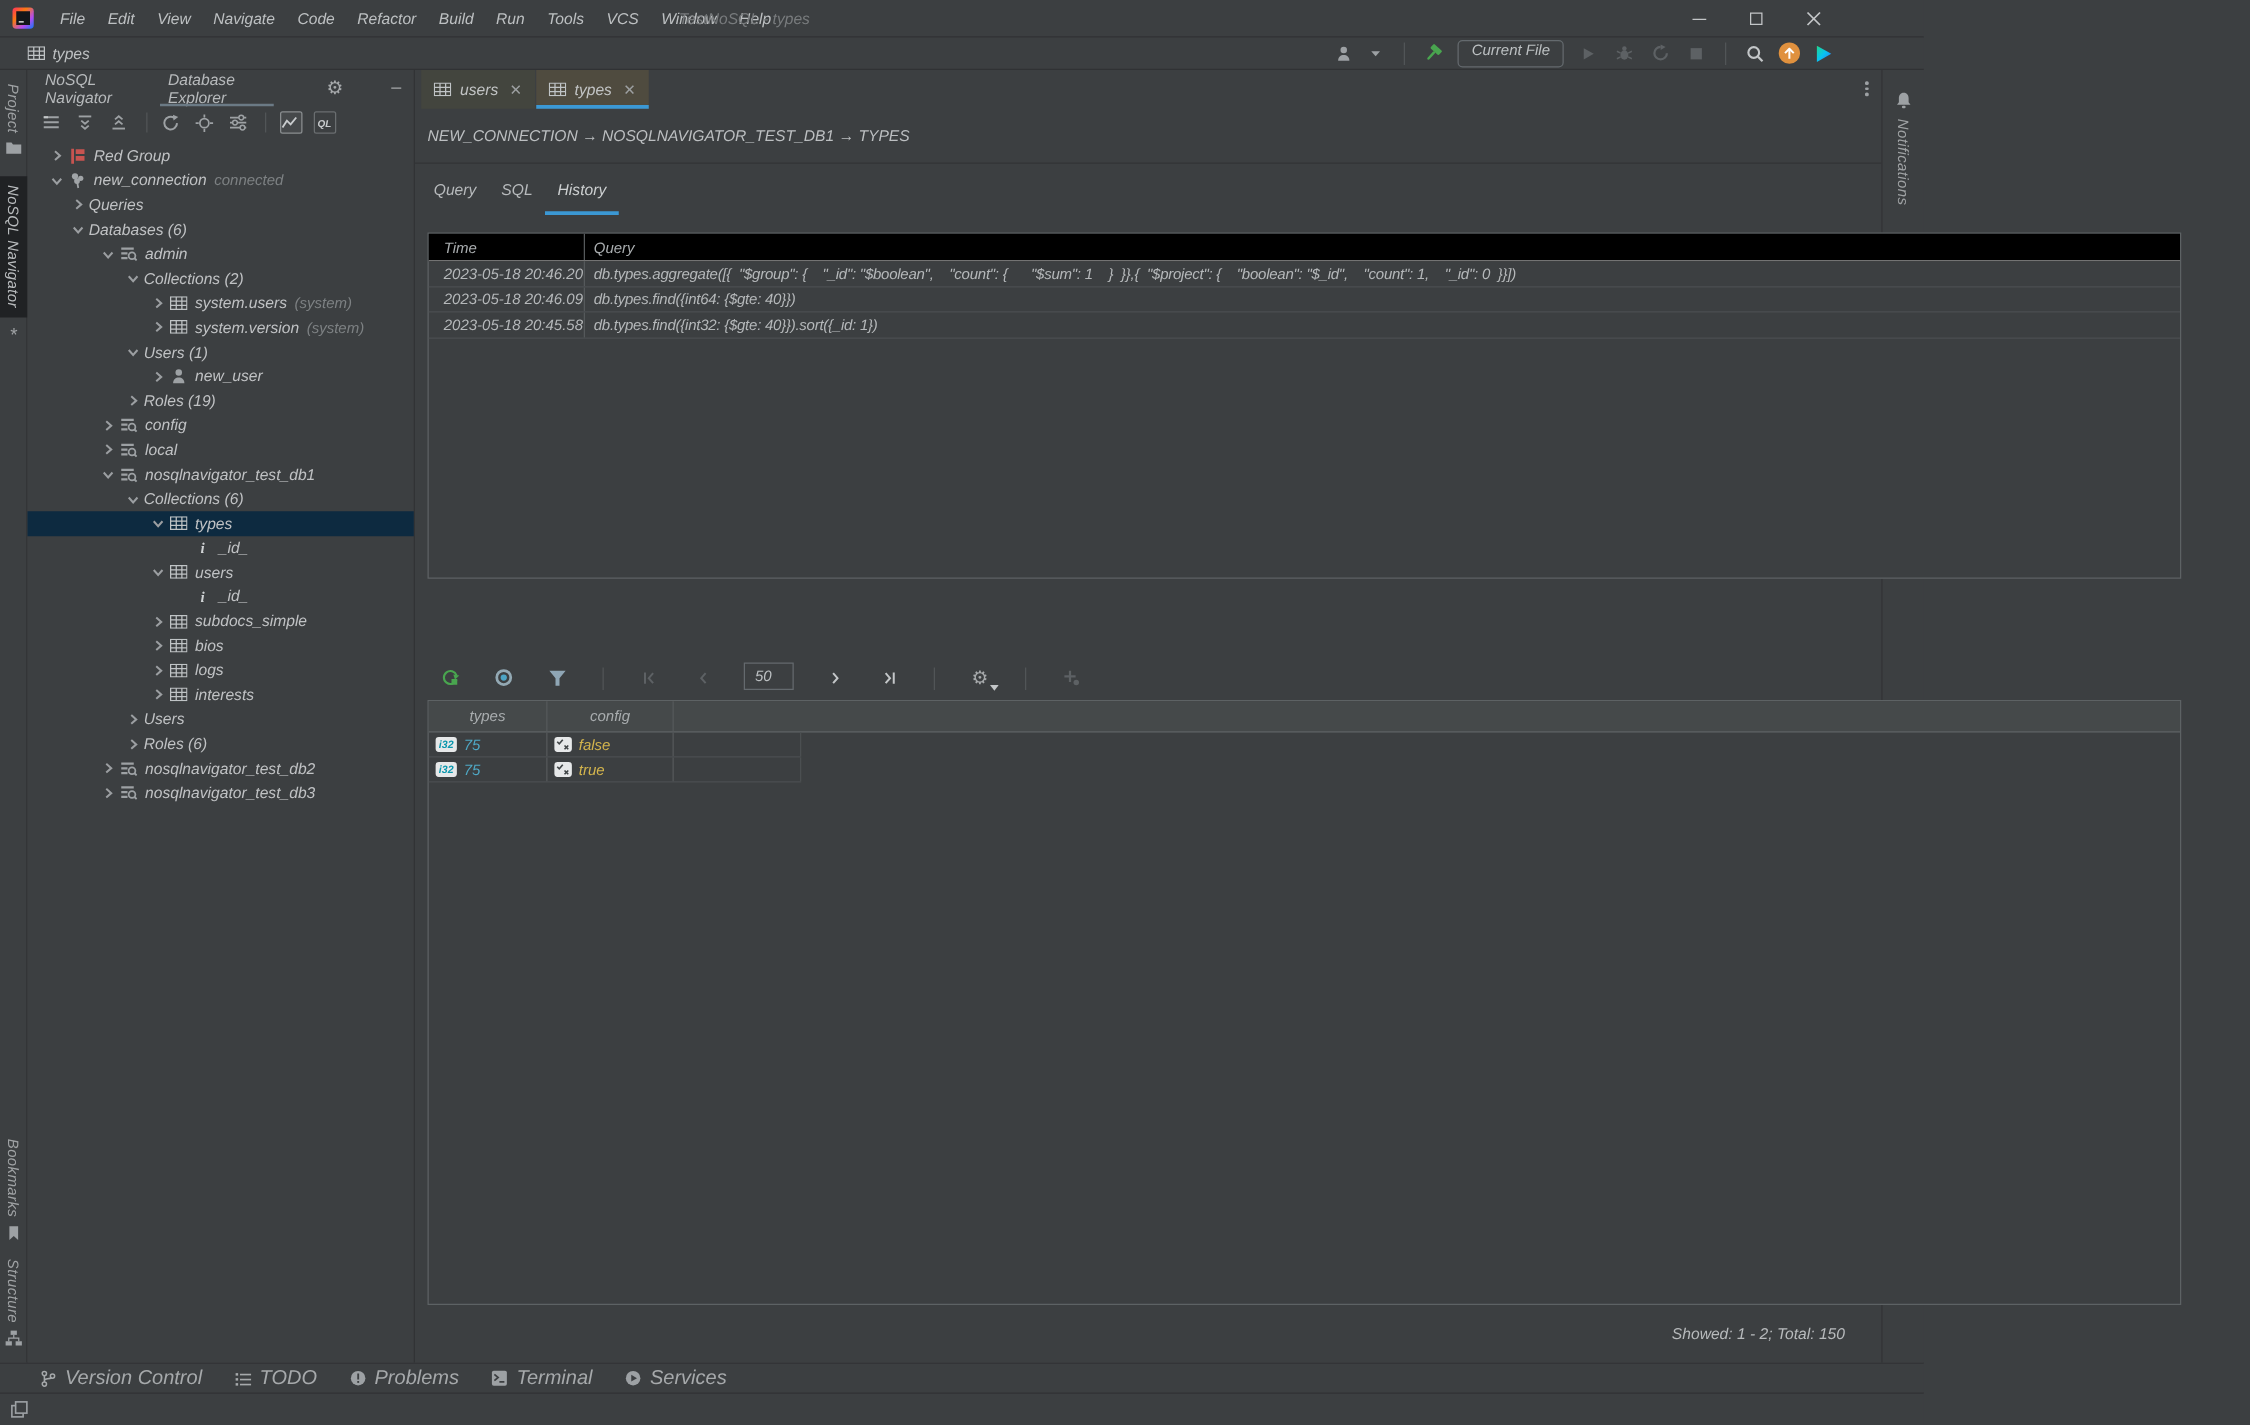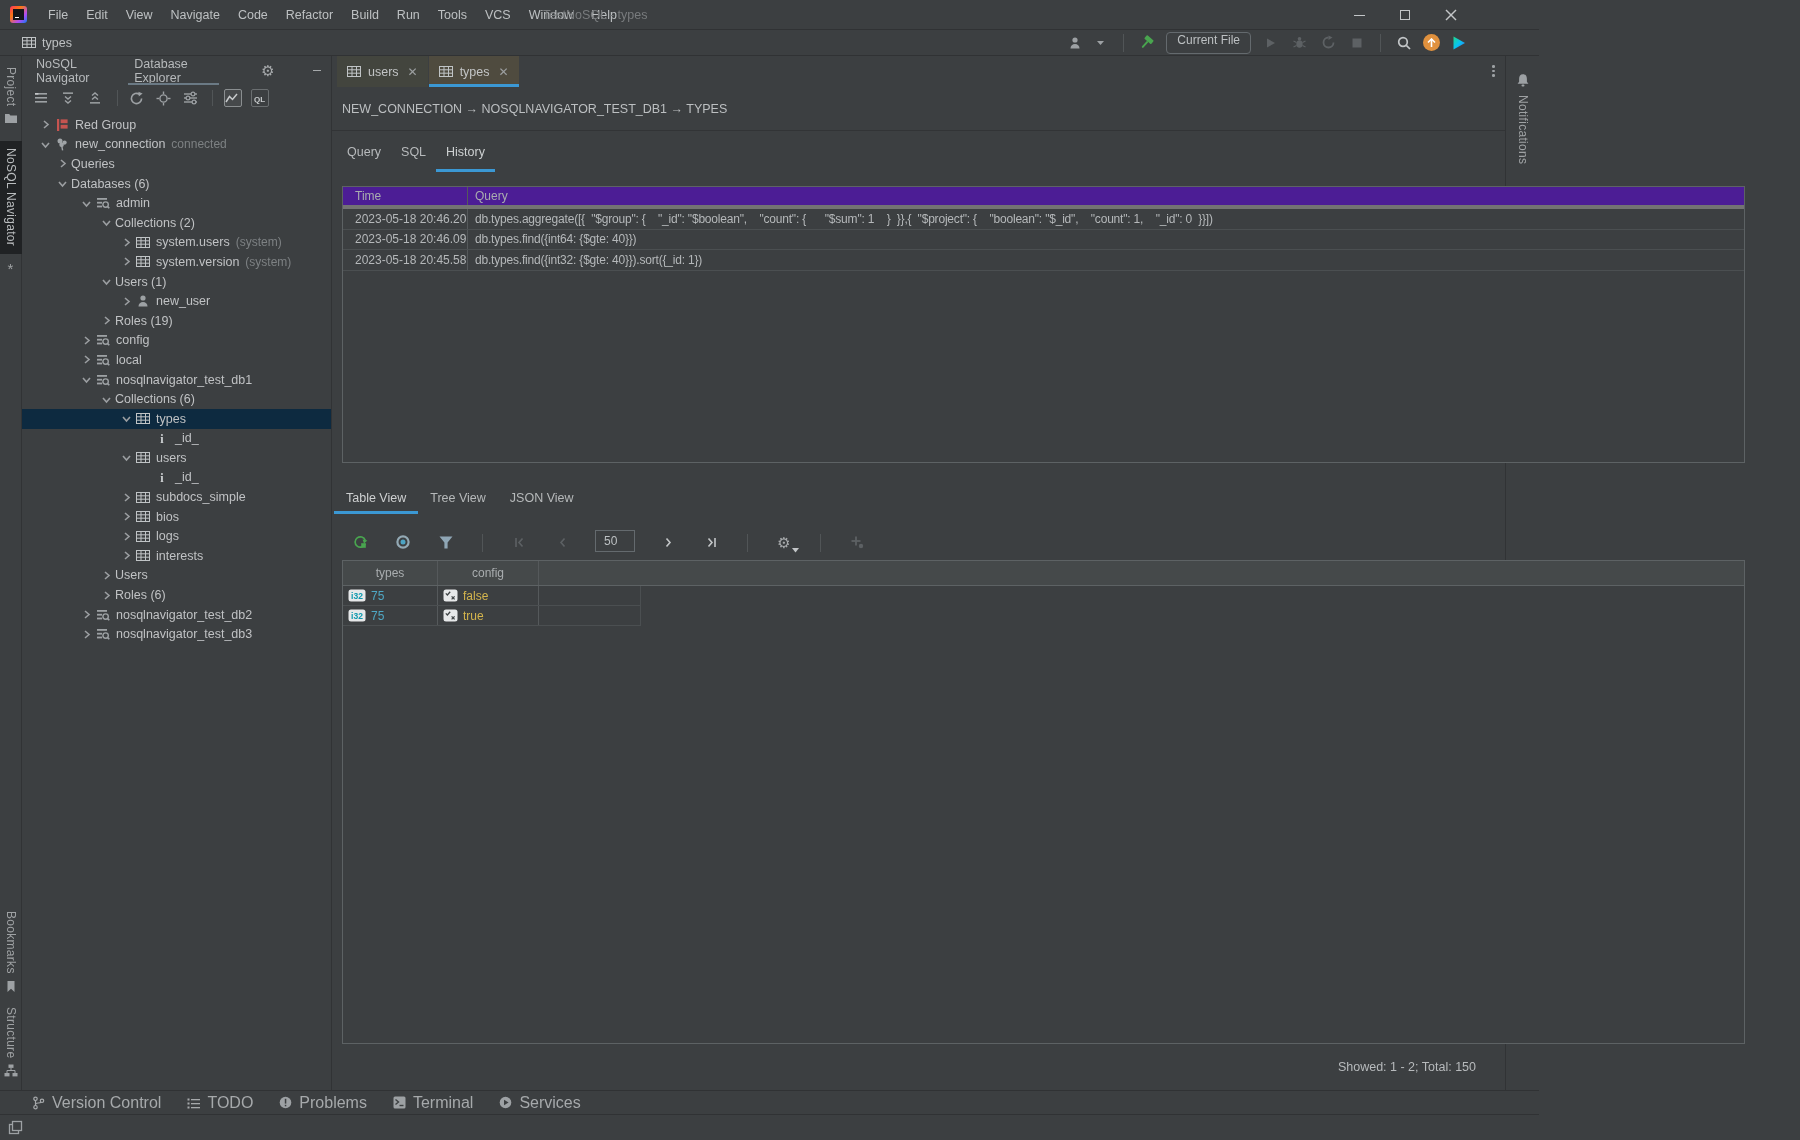"File" .app { font-style: none -> italic }
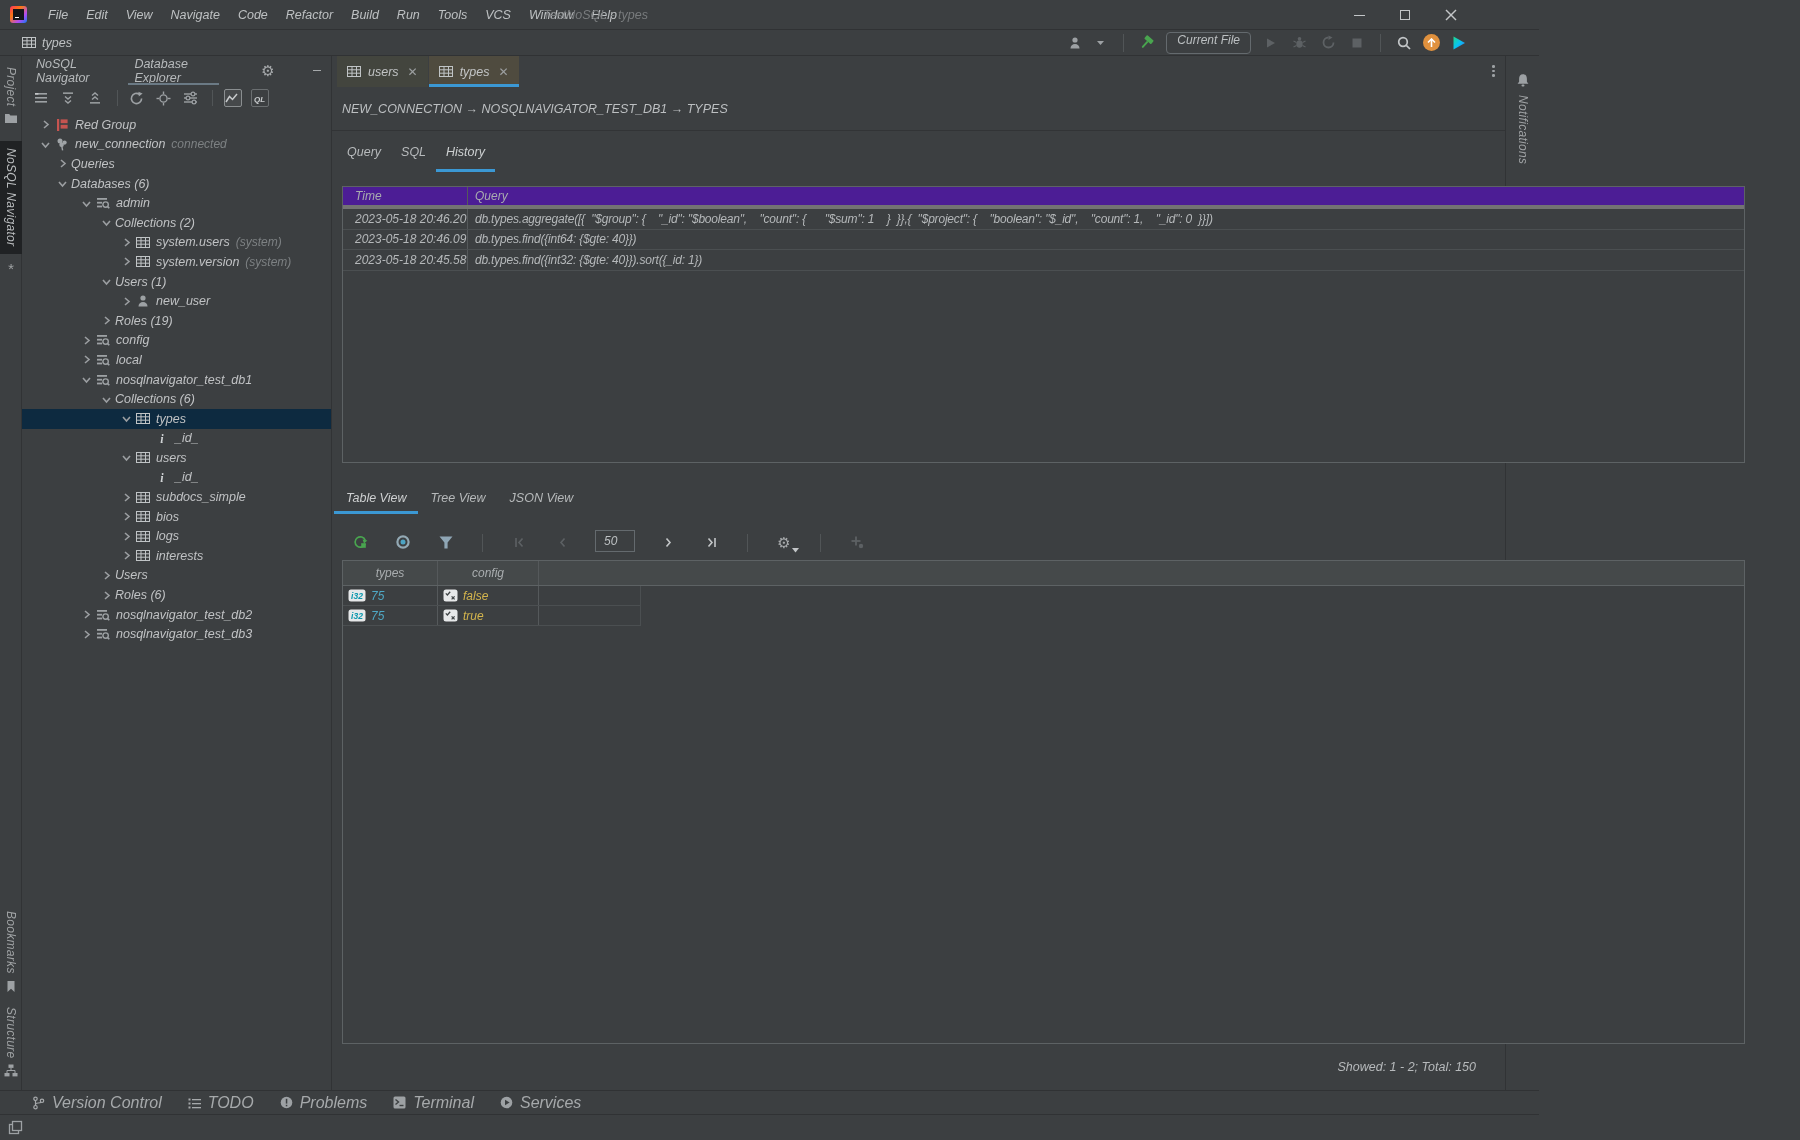"Time" .thead { background: #4c1d95 -> #000000; border-bottom: 4px solid #737373 -> 1px solid #737373 }
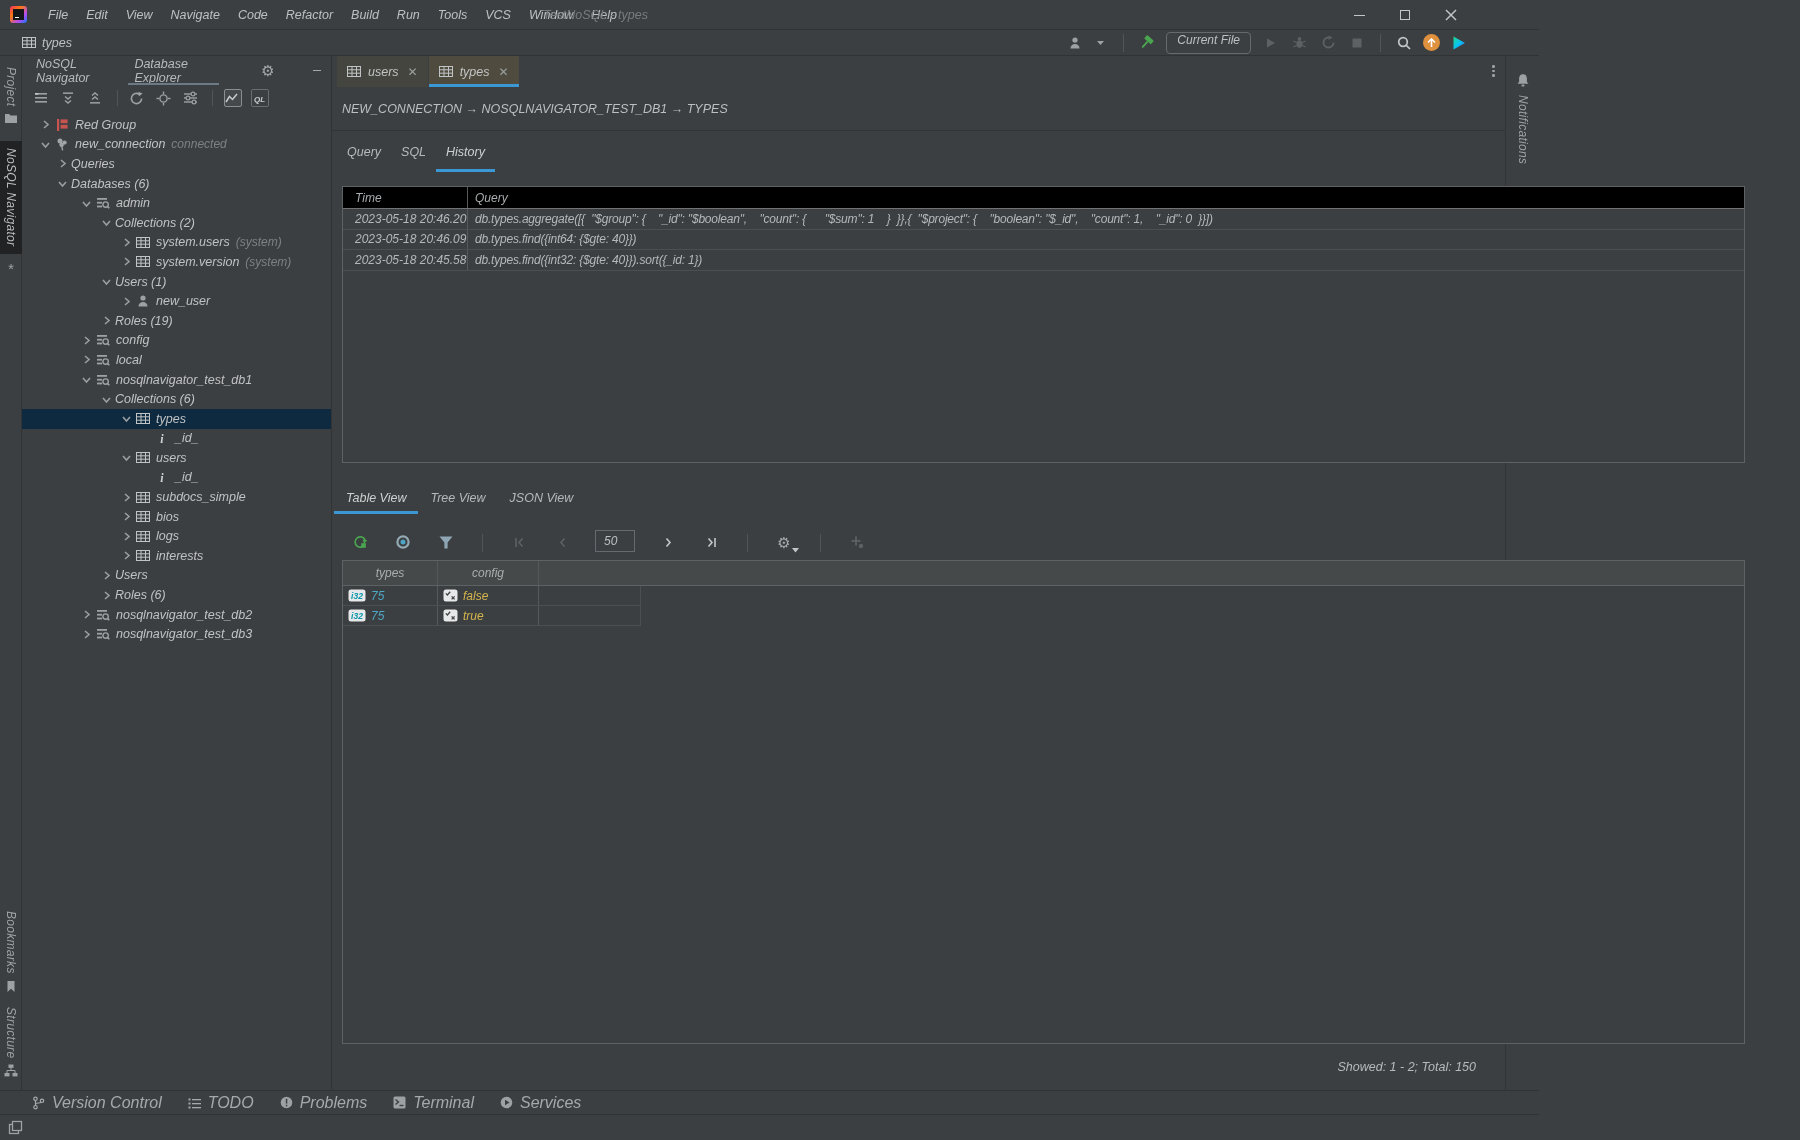"Table View" div.viewtabs { html: <div> <span>Table View</span> <span>Tree View</span> <span>JSON View</span> </div> -> none }
